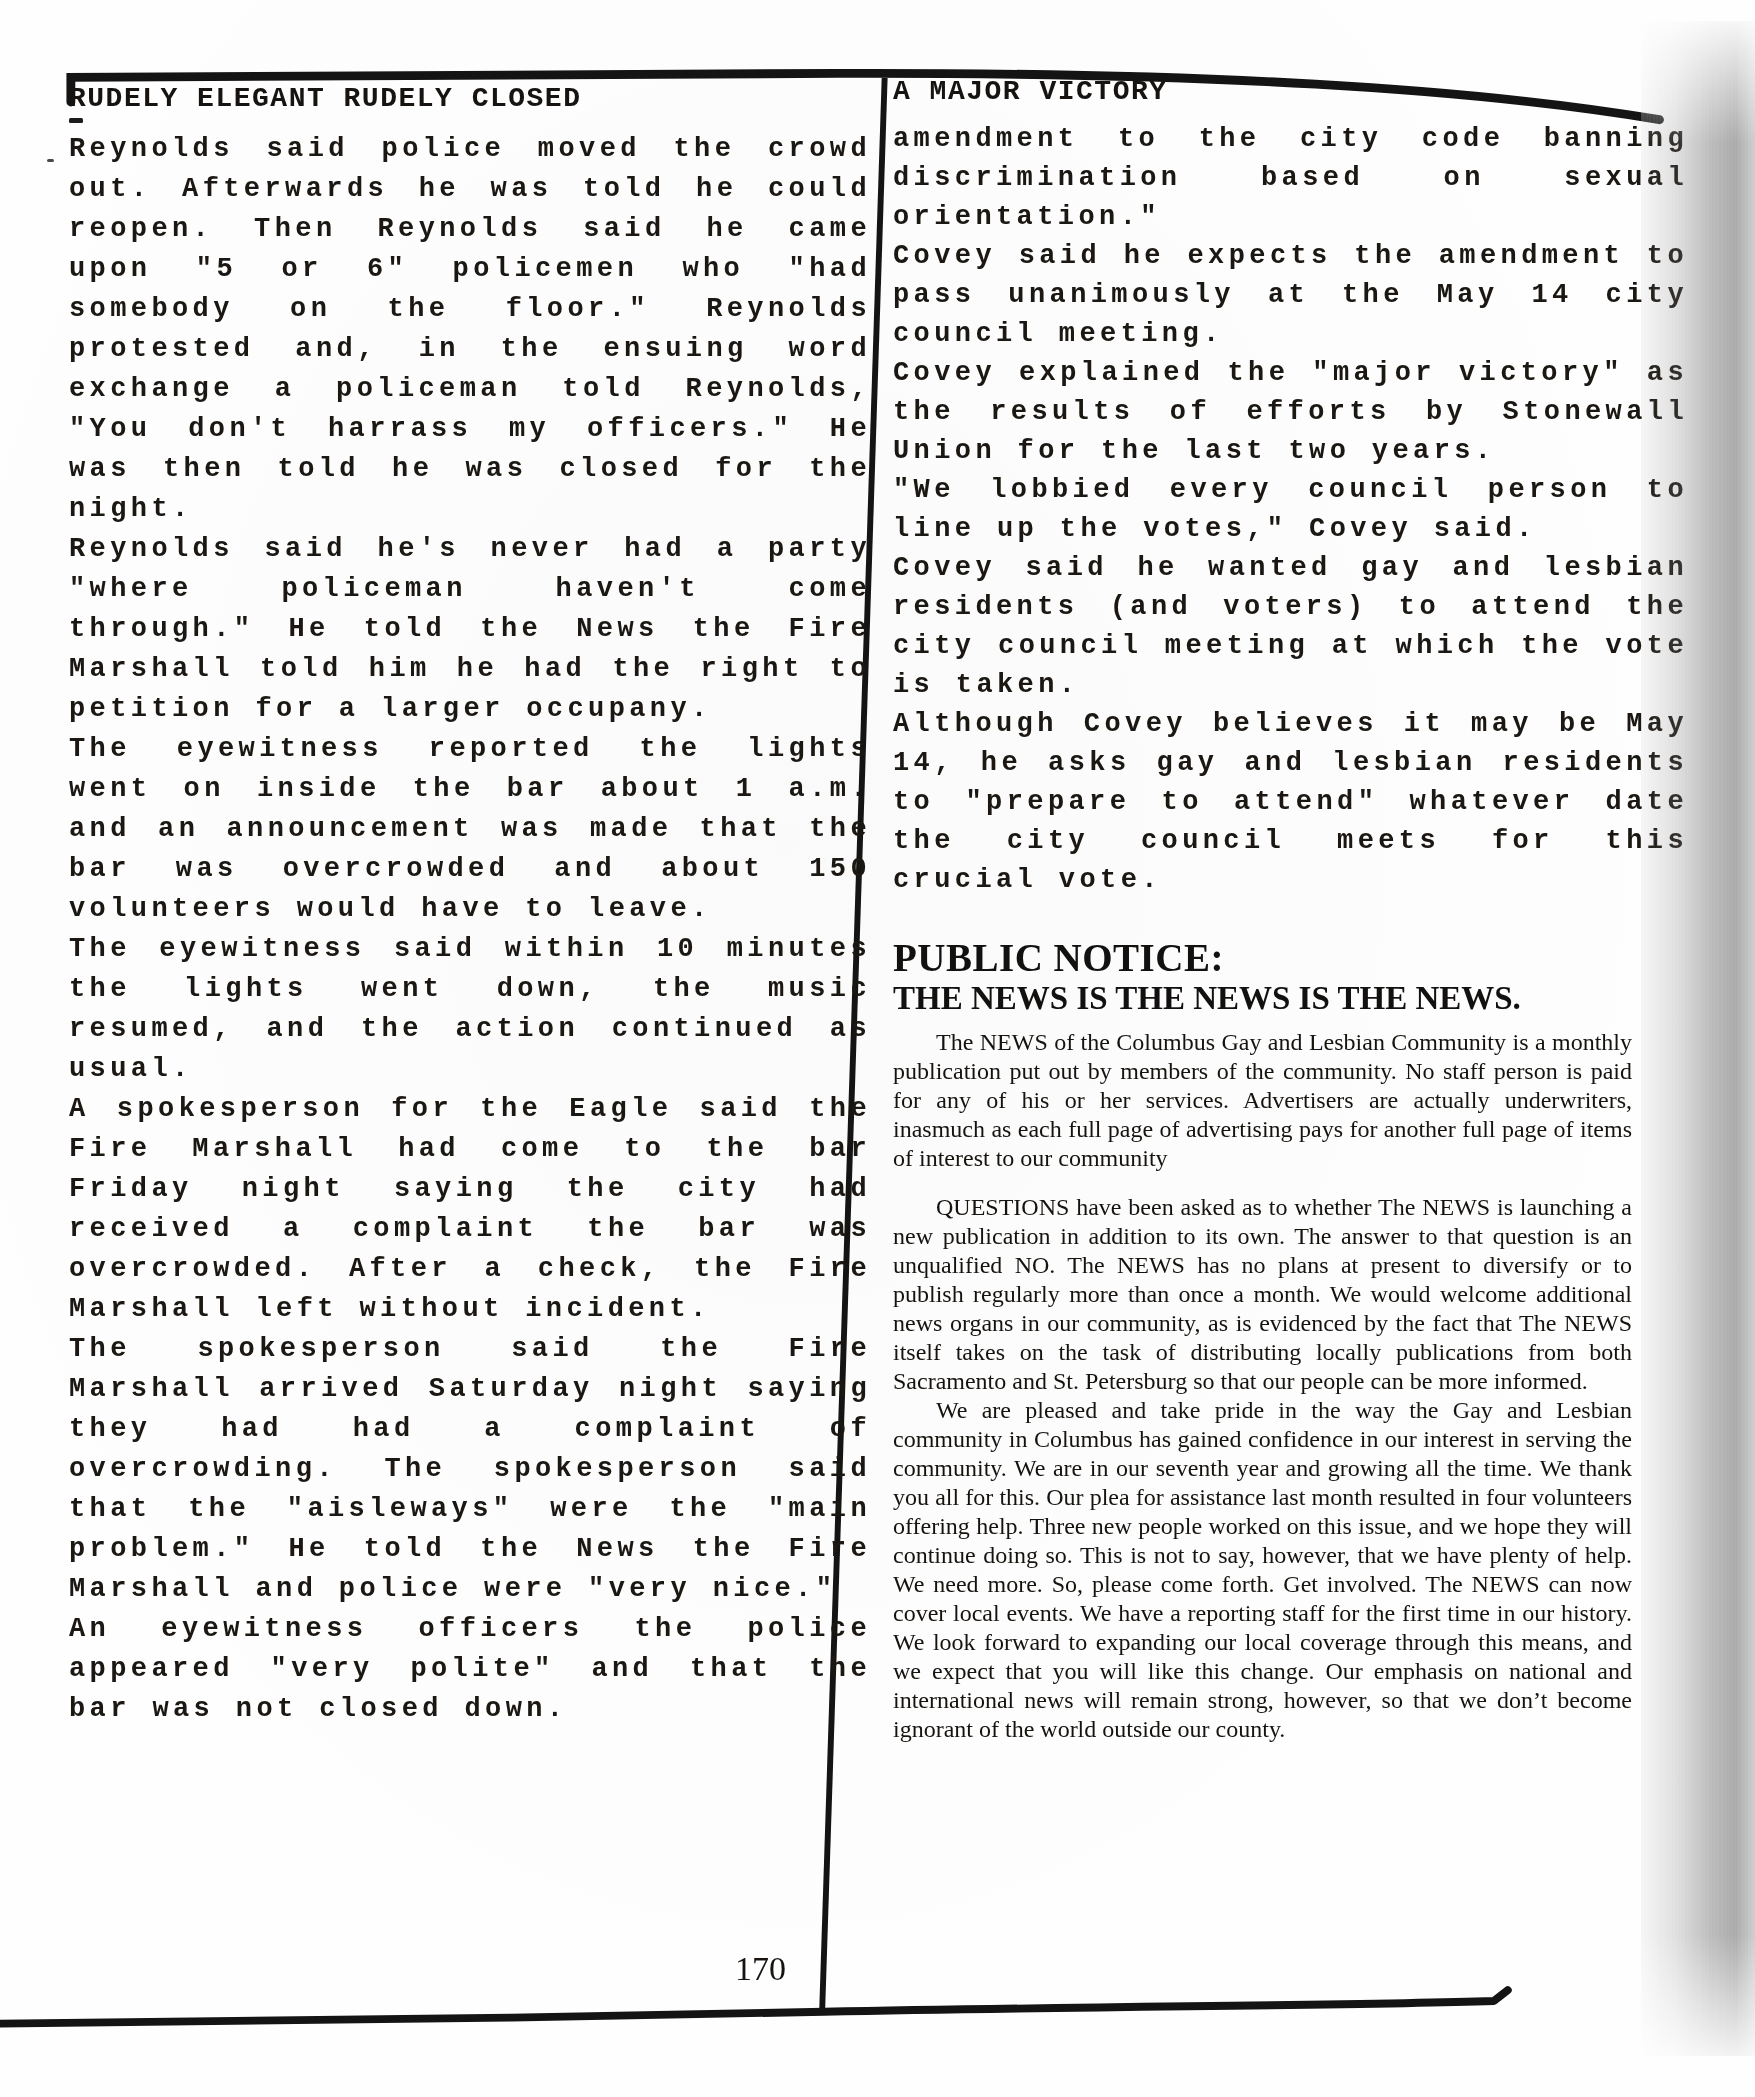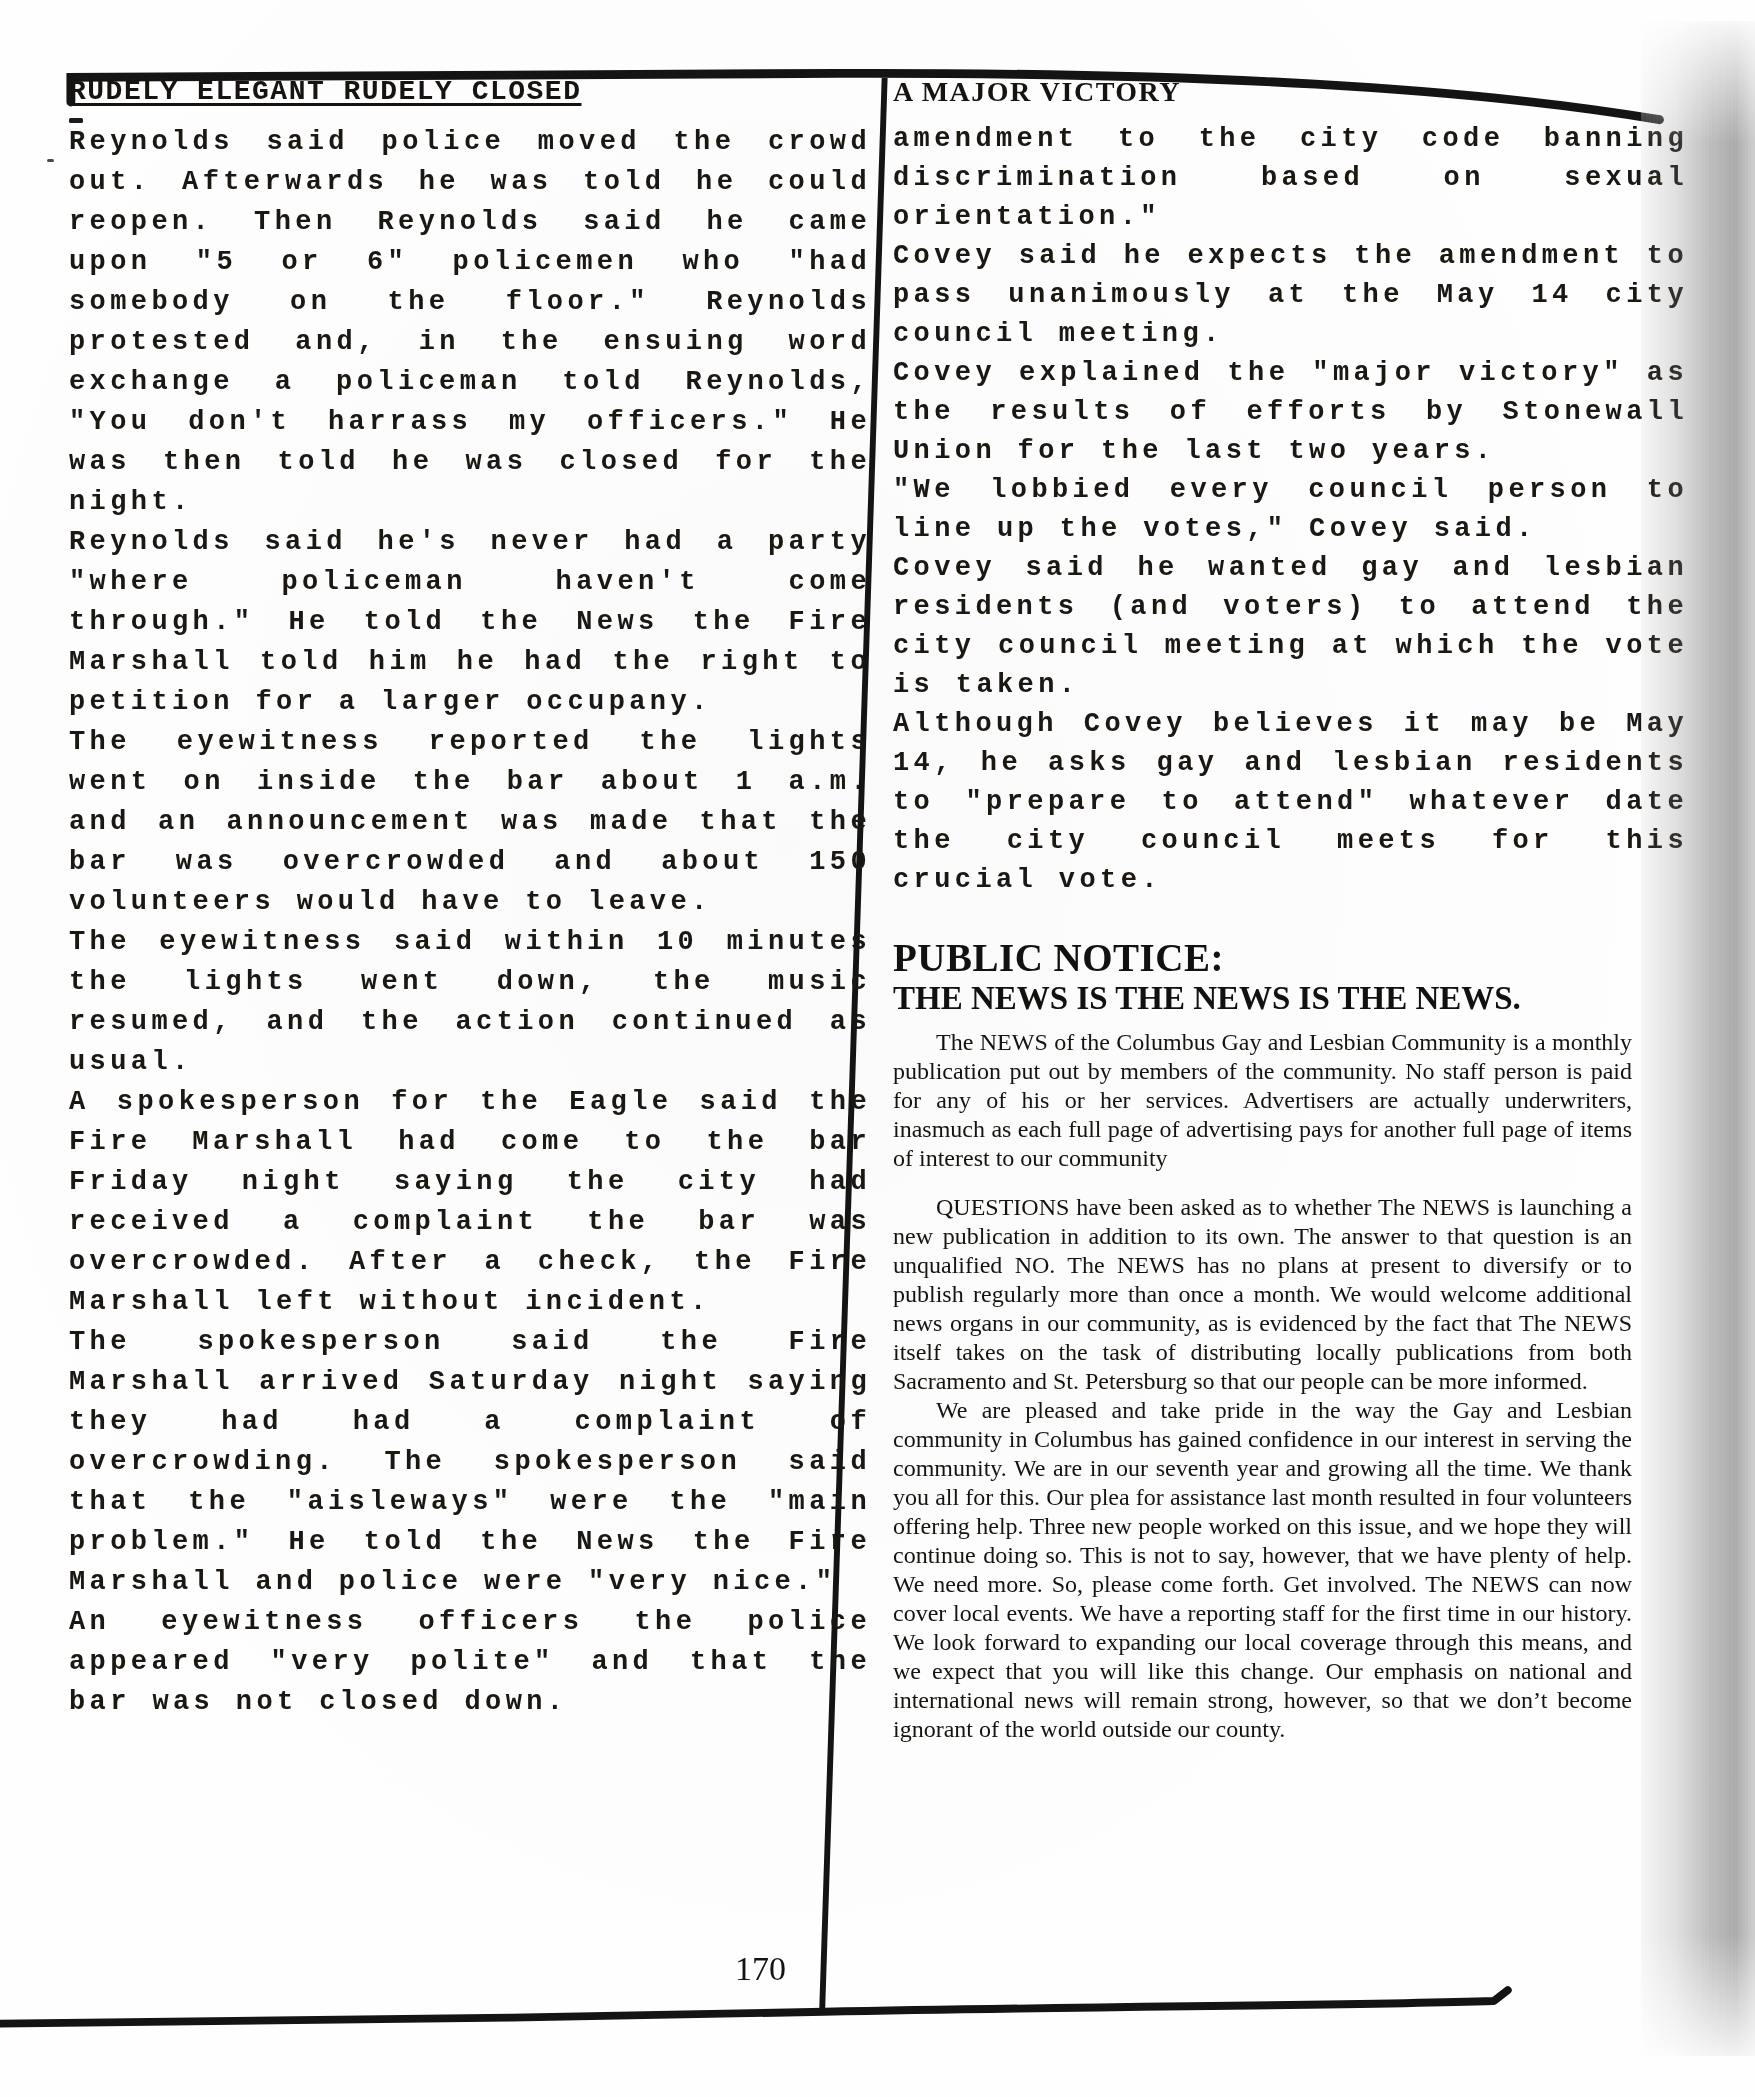"RUDELY ELEGANT RUDELY CLOSED" .tw-head.underlined { margin-top: none -> 7px; text-decoration: underline -> none }
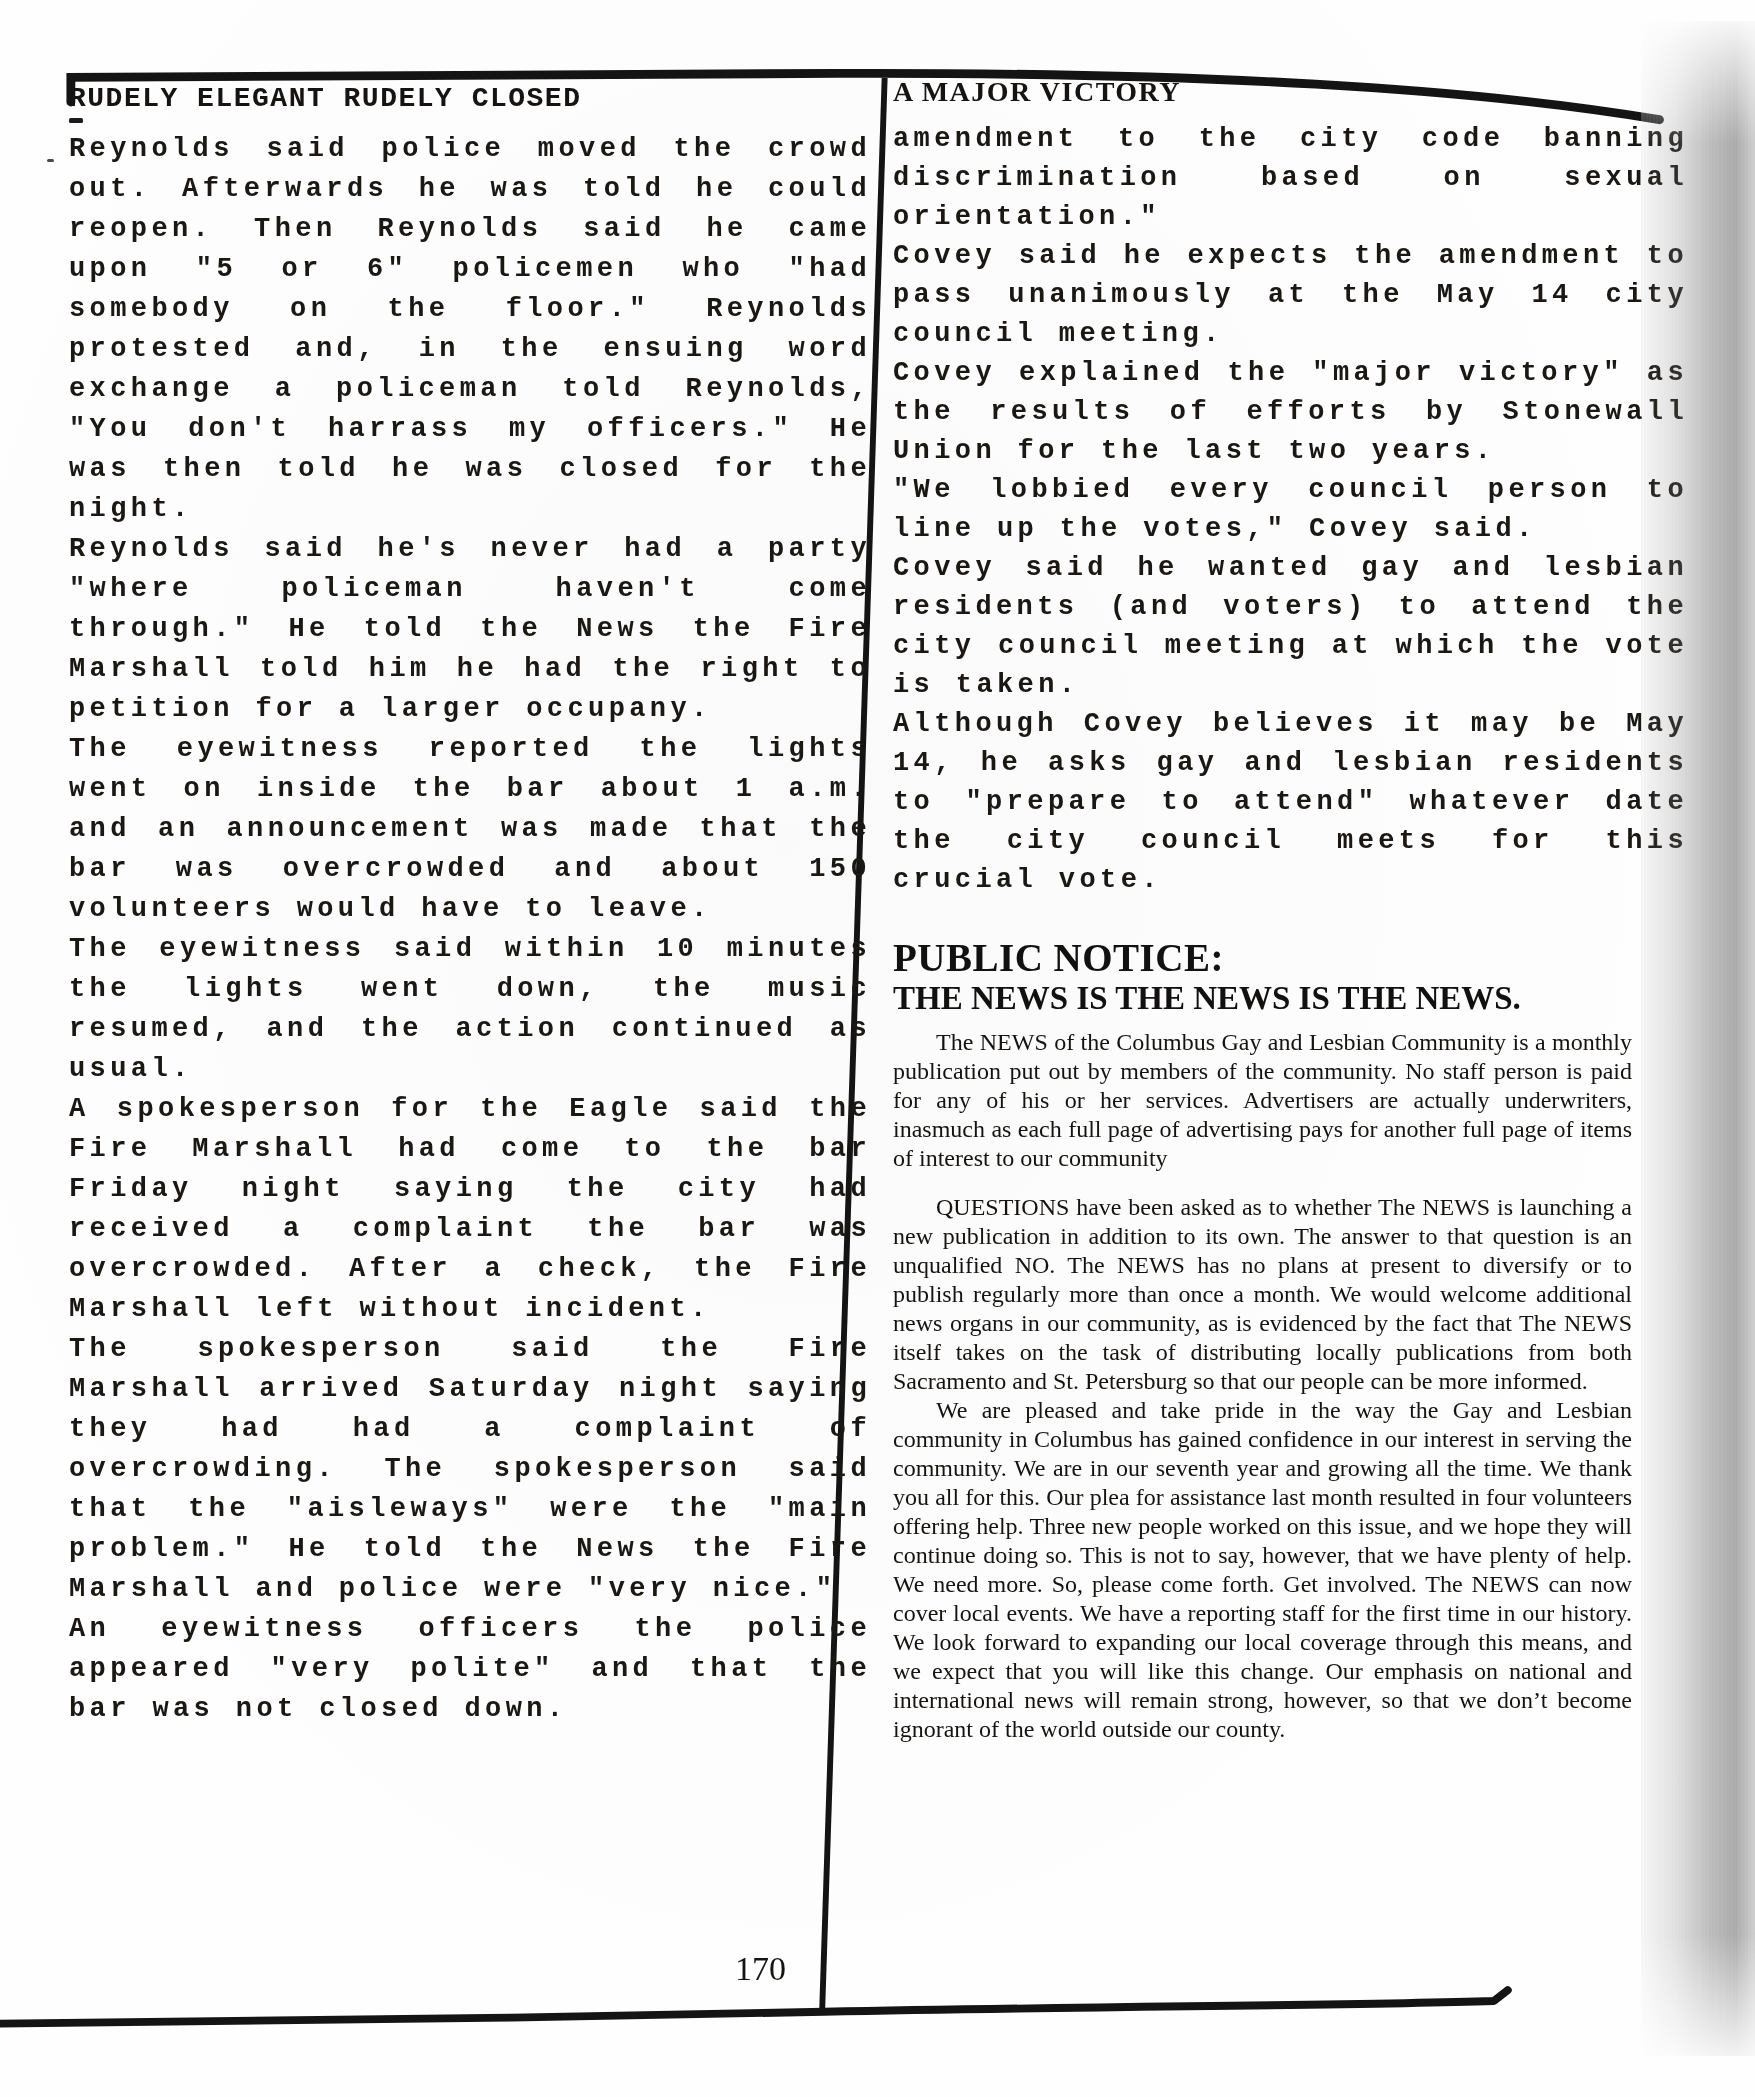"A MAJOR VICTORY" .col-right .tw-head { font-family: Liberation Serif, serif -> none }
